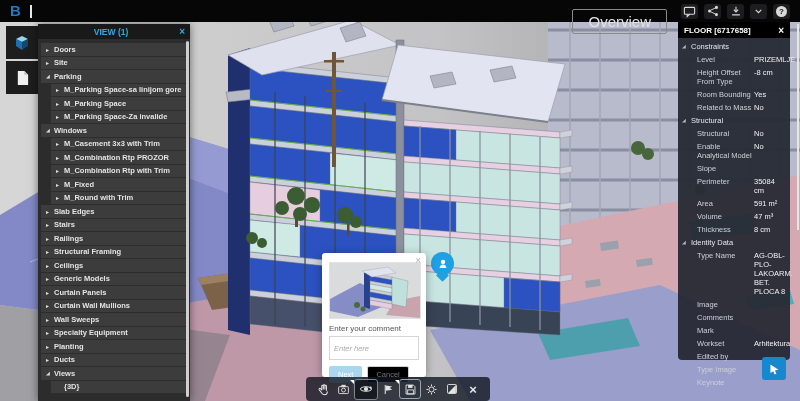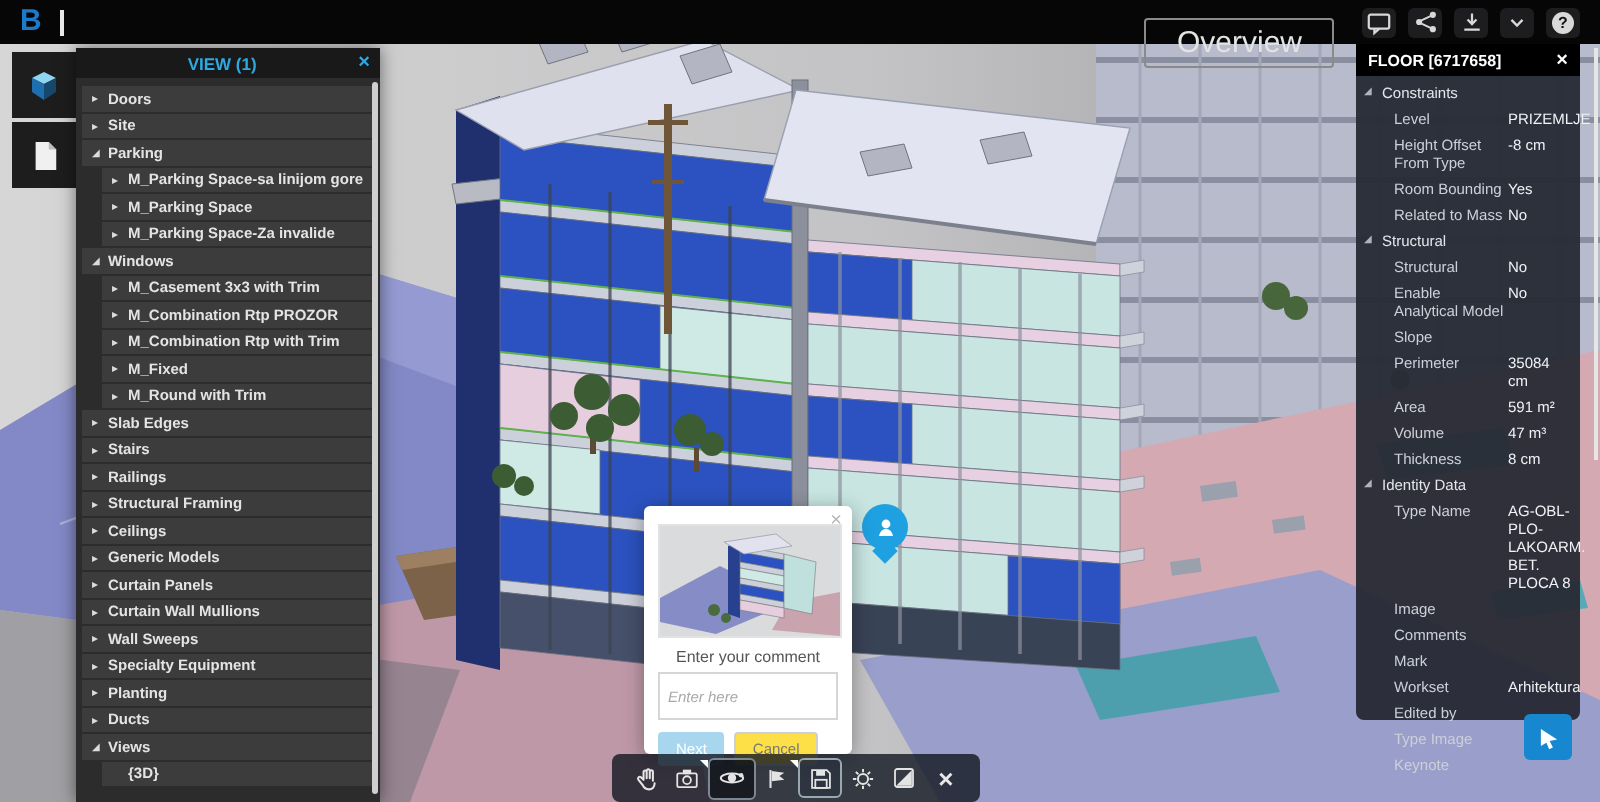"Enter your comment" .prompt { text-align: center -> none }
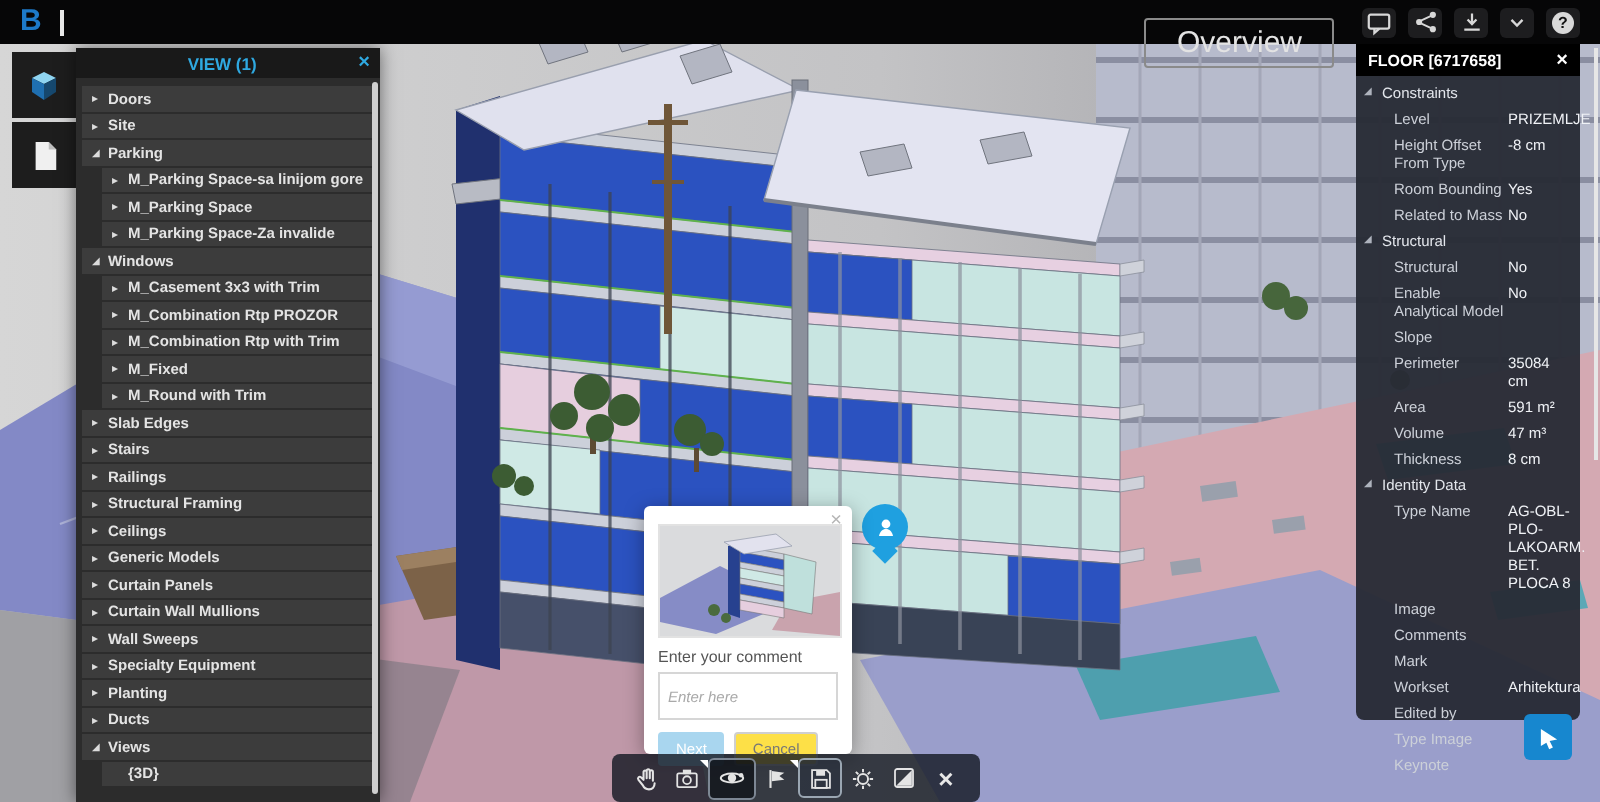"Cancel" .btn-cancel { background: #fde047 -> #000000 }
